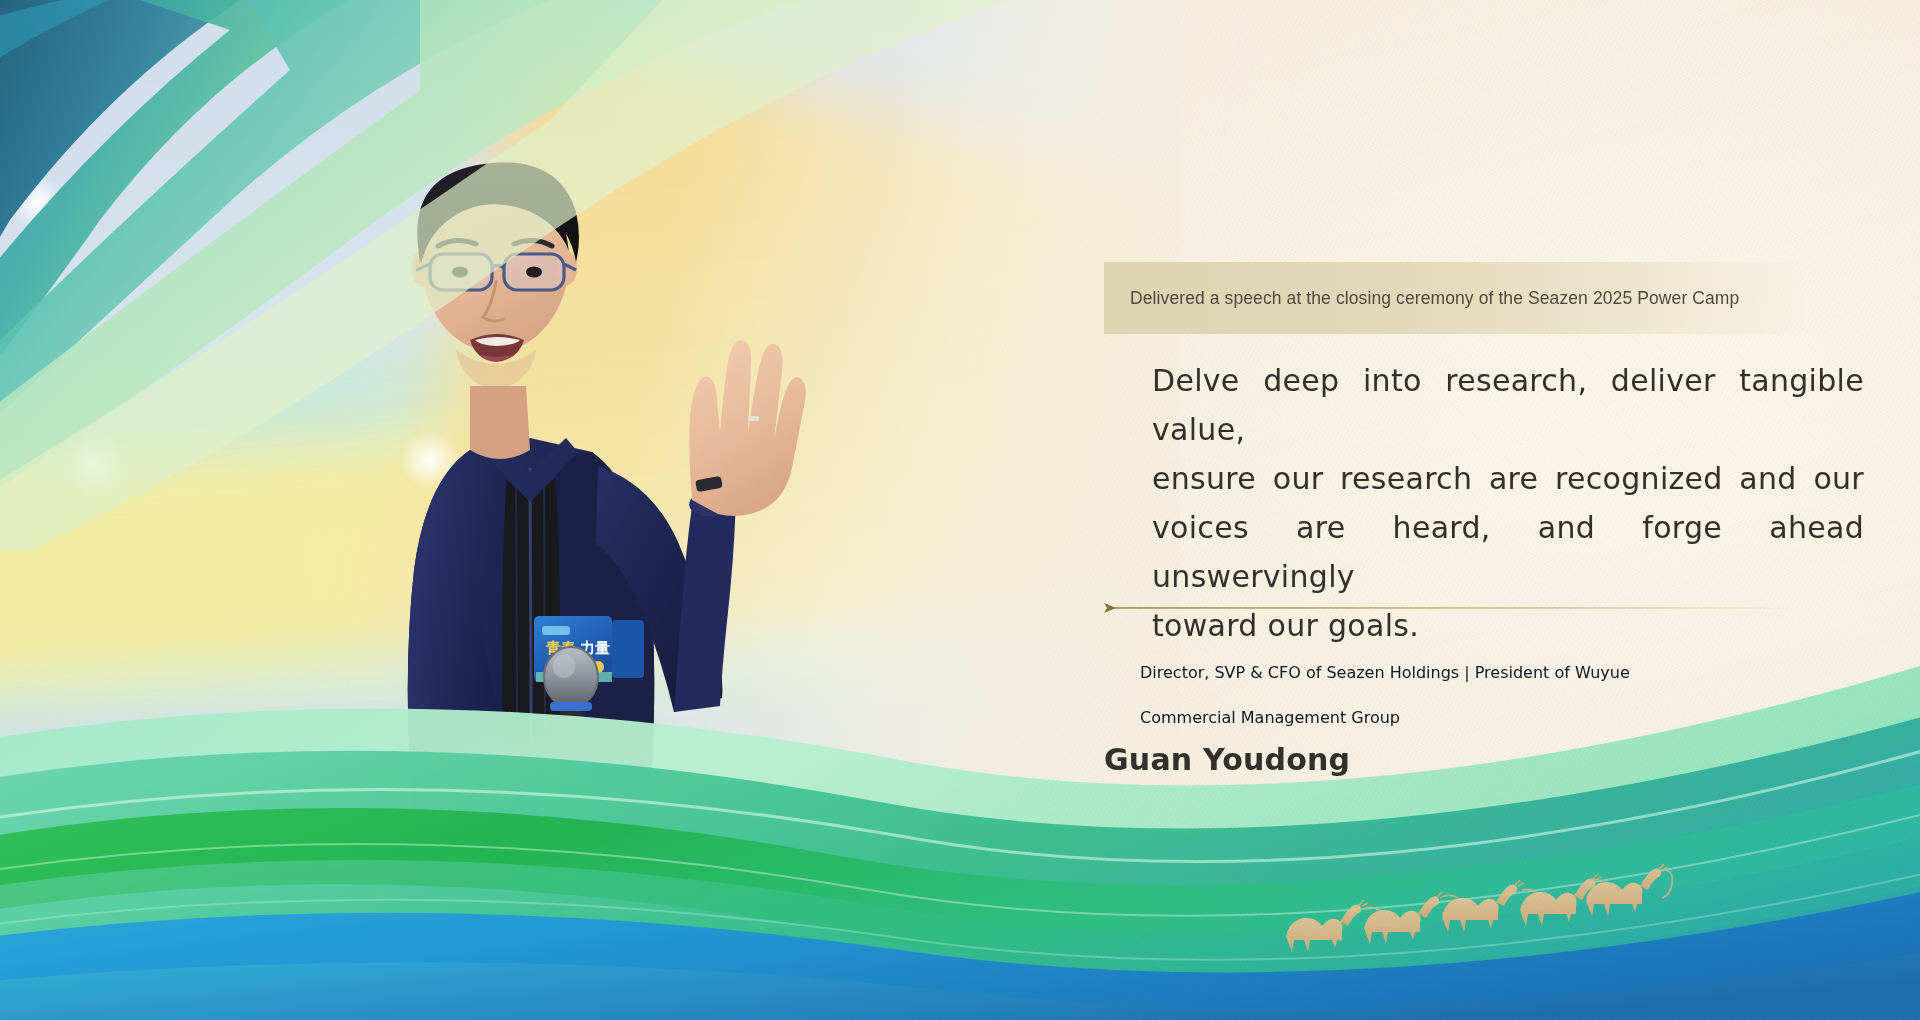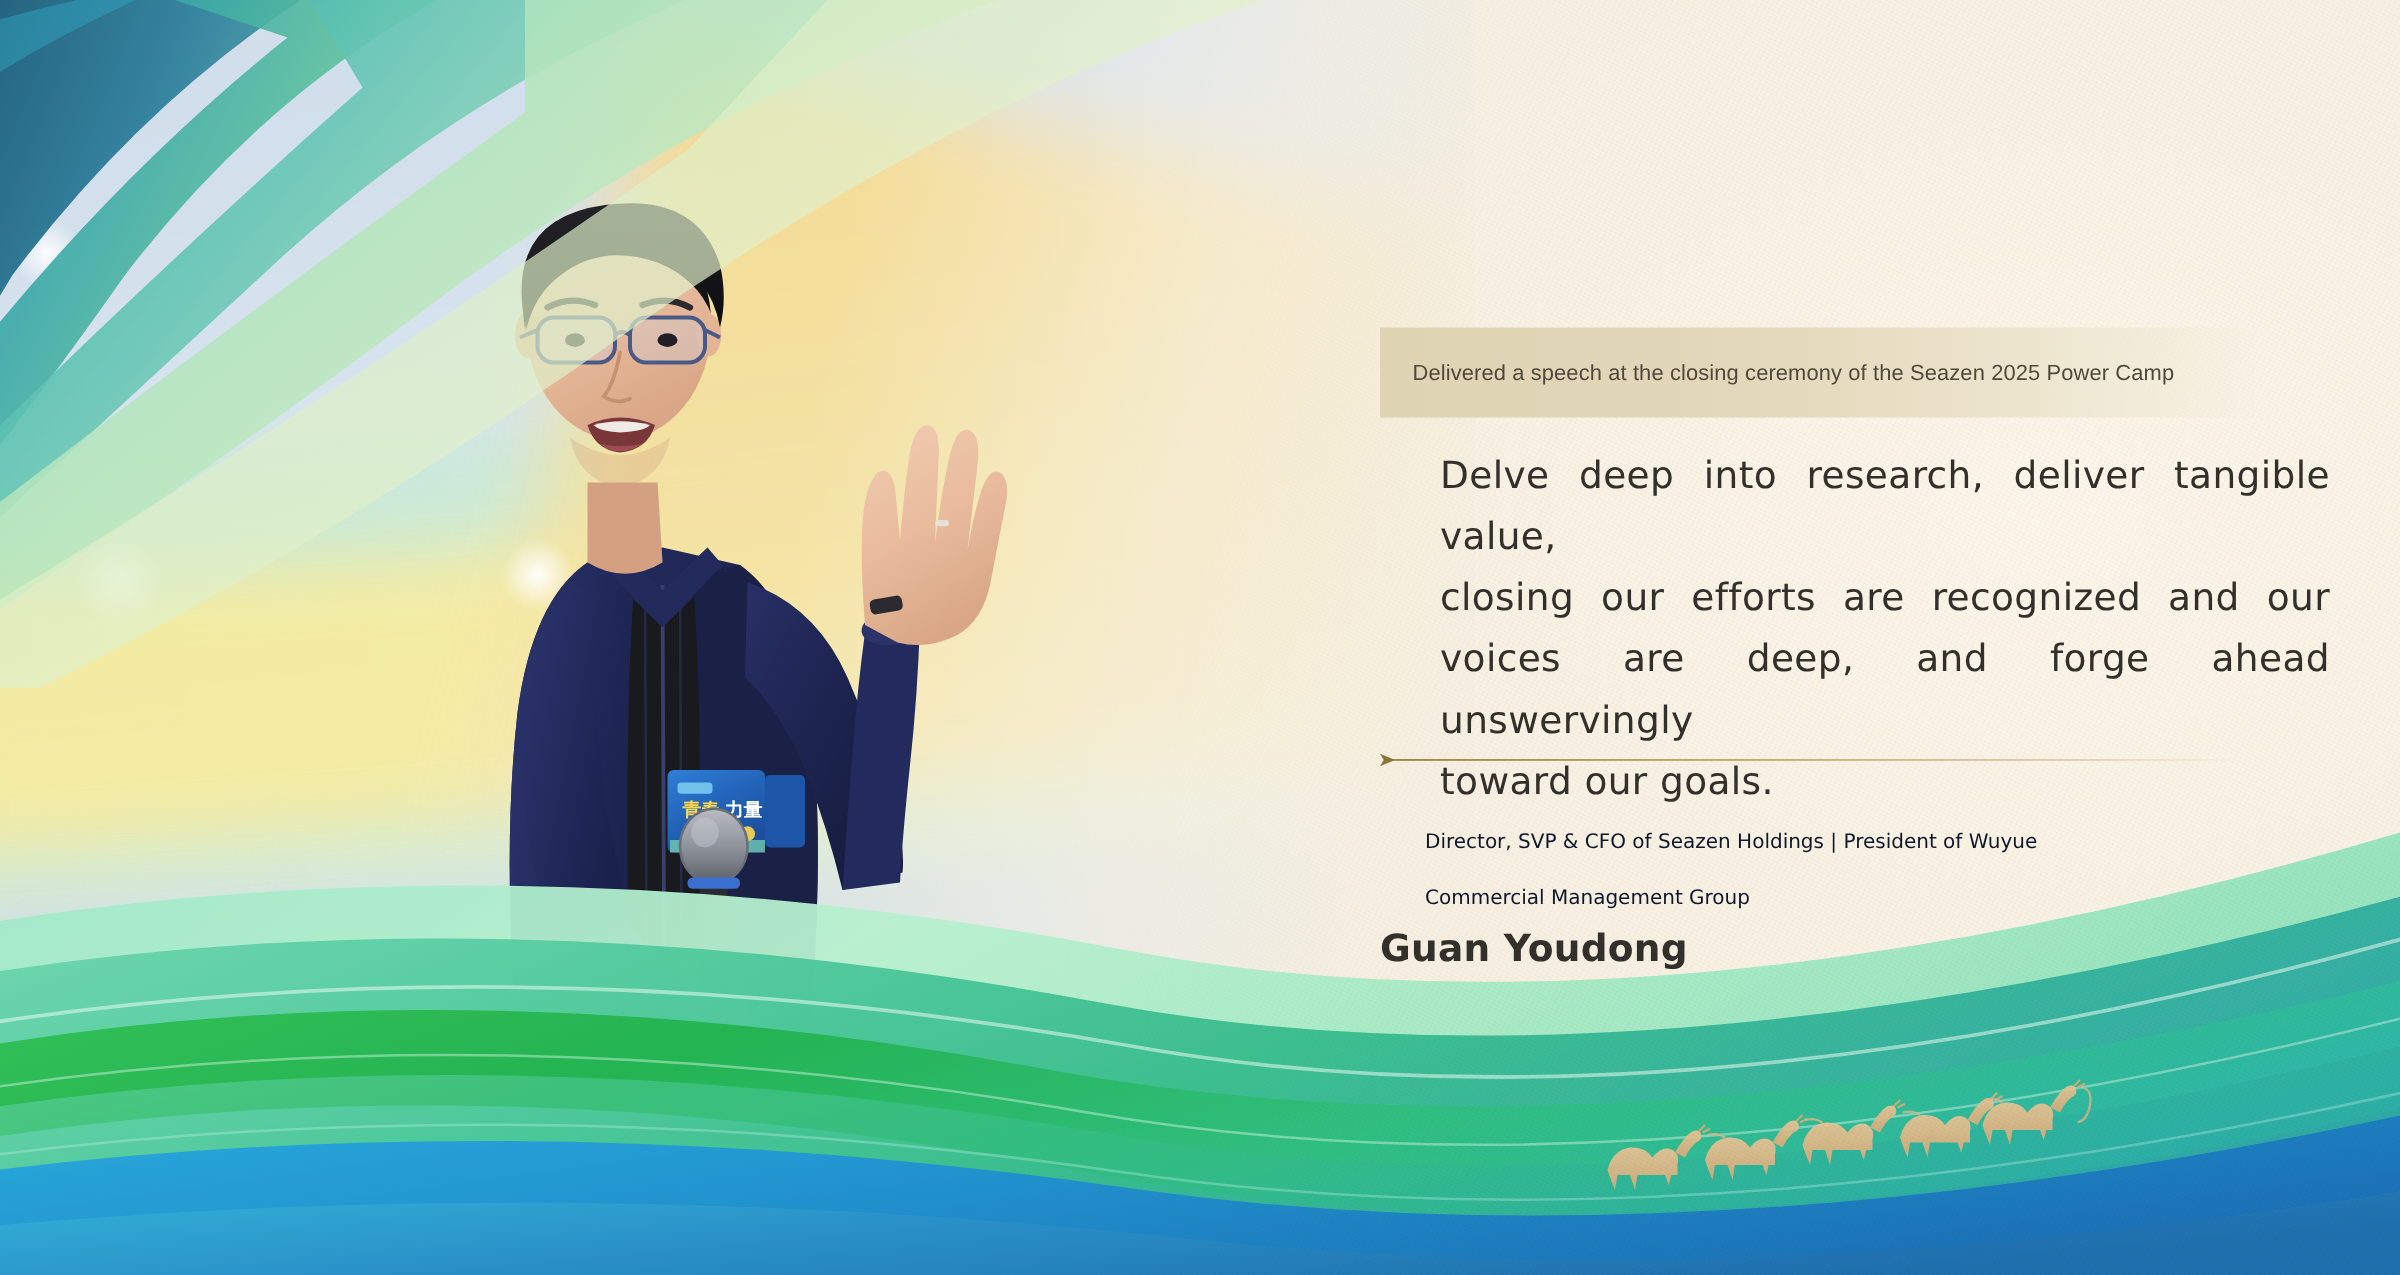"closing our efforts are recognized" span.qline { text: closing our efforts -> ensure our research }
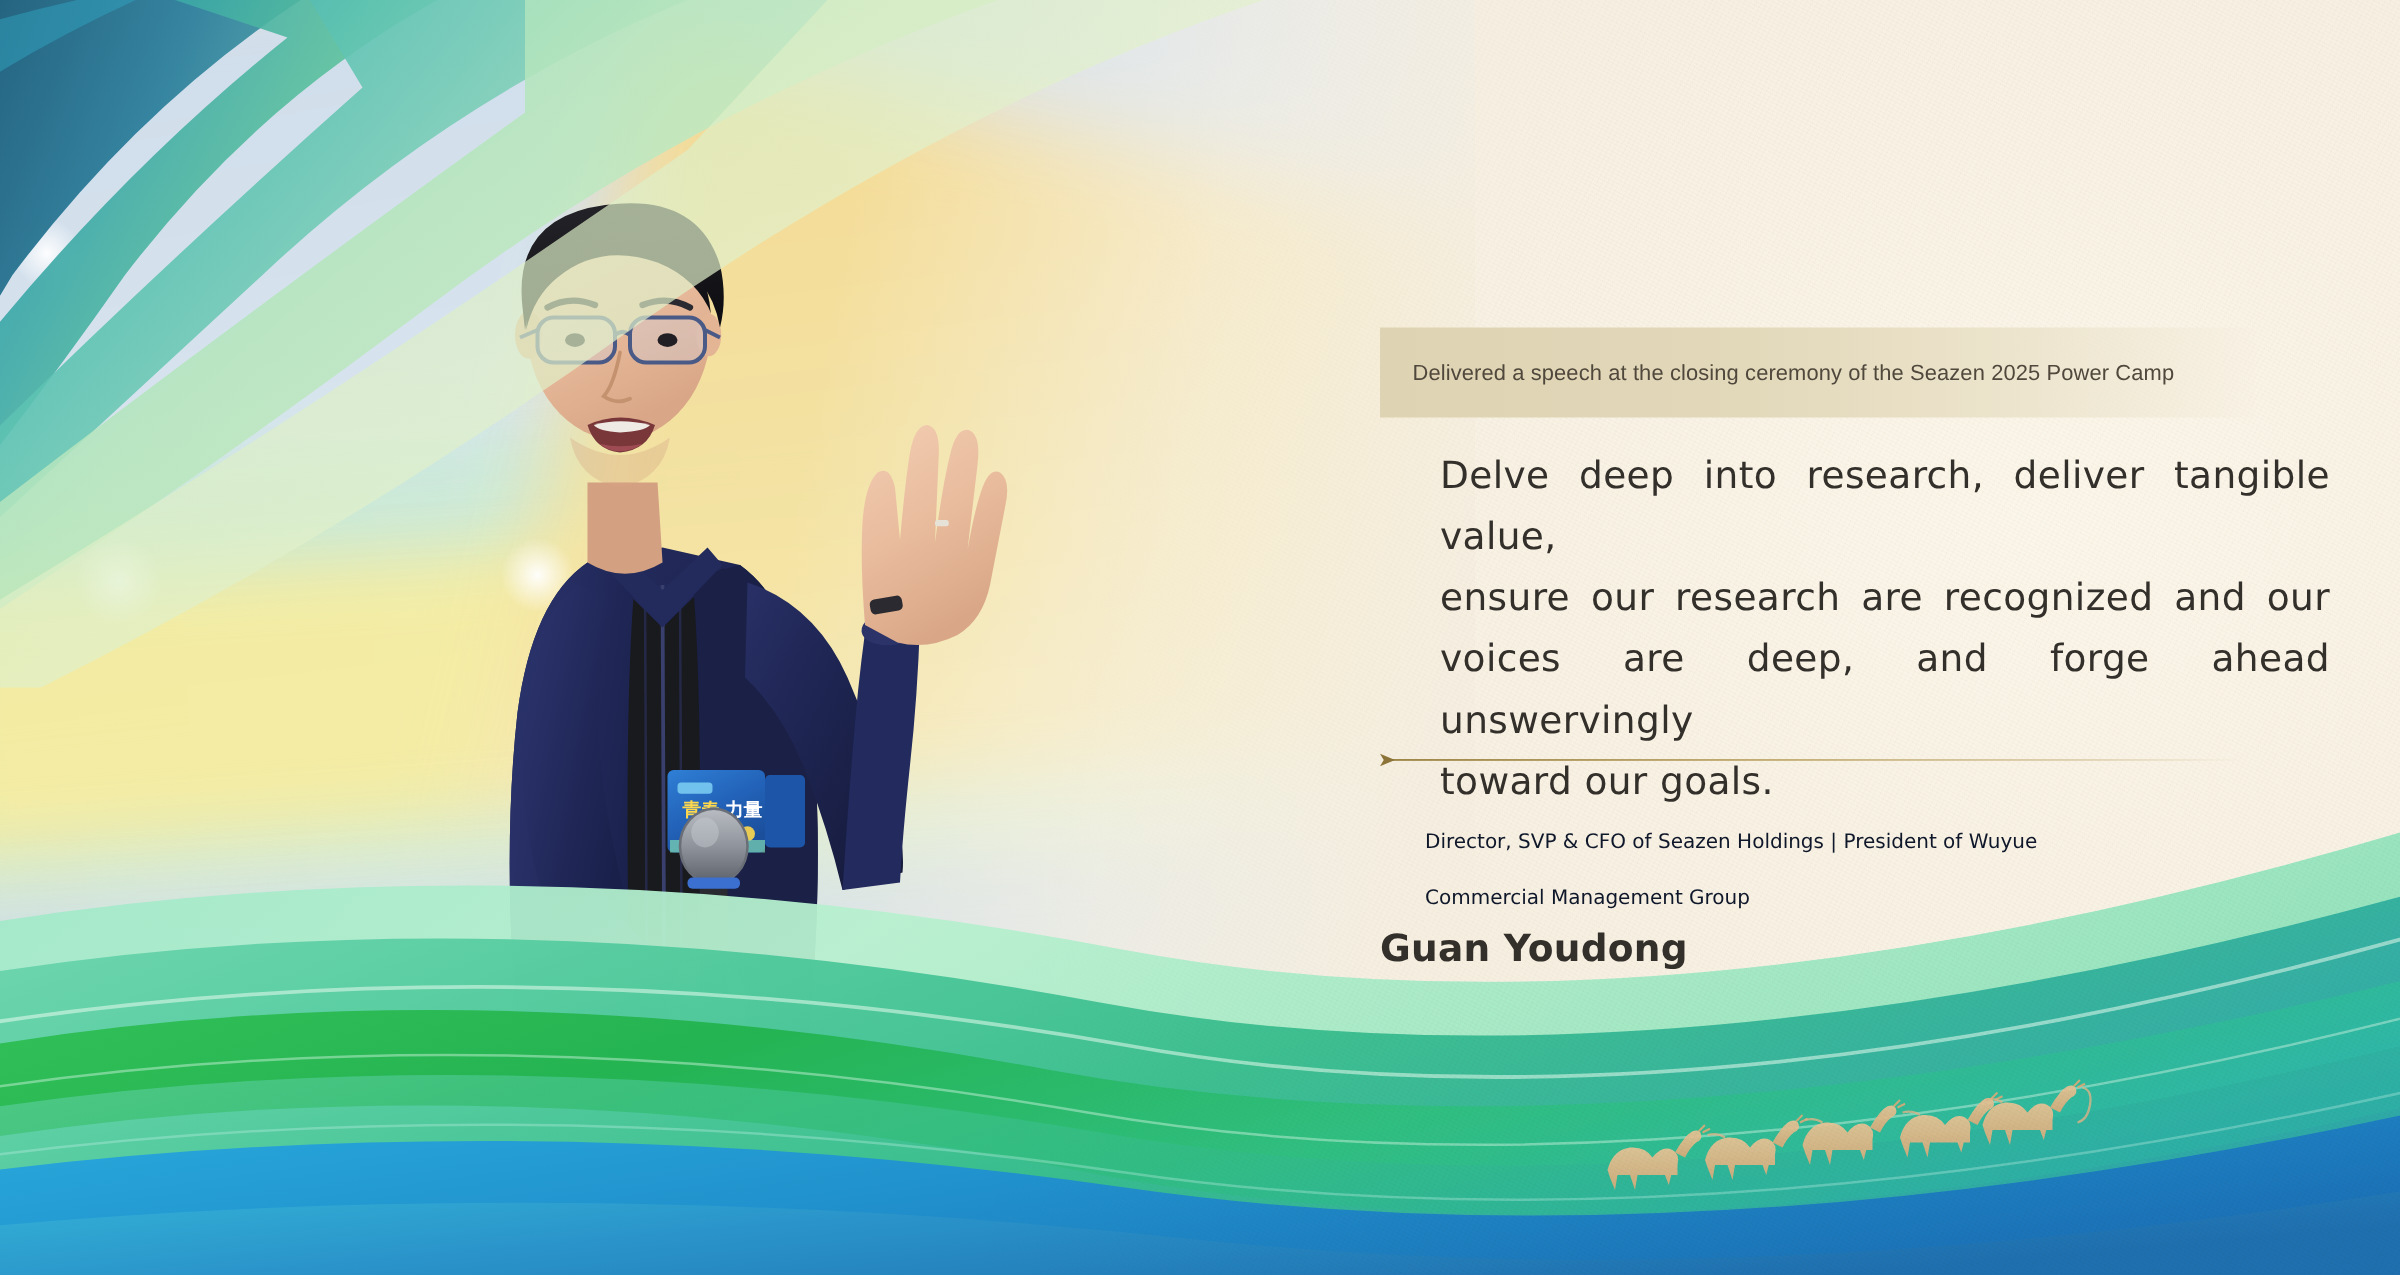"voices are deep, and forge" span.qline { text: deep -> heard }
